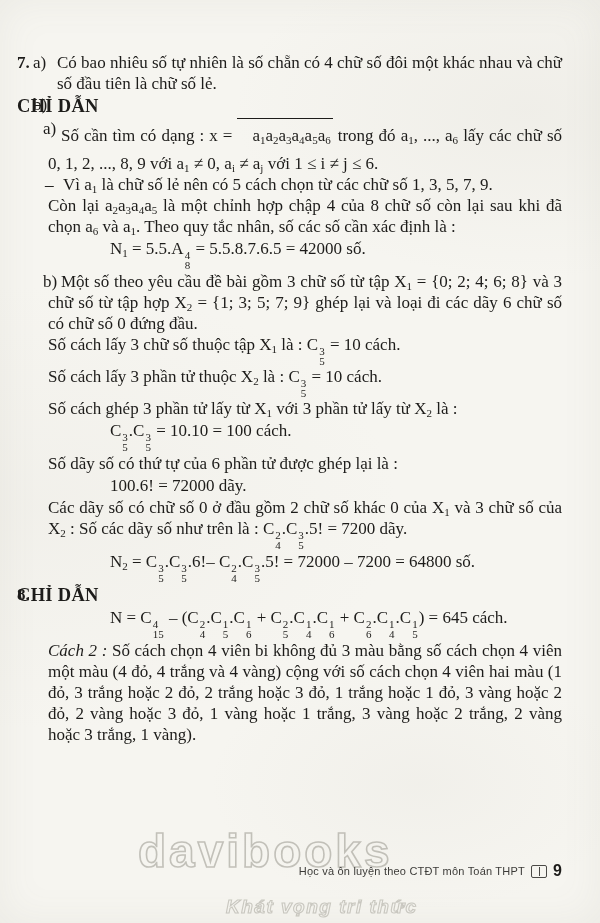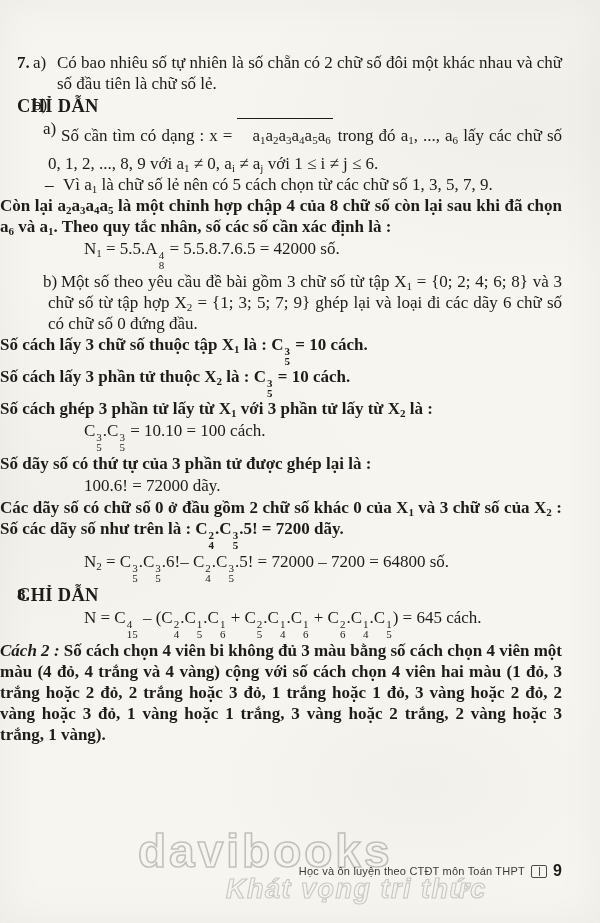"Có bao nhiêu số tự" span.txt { text: 2 -> 4 }
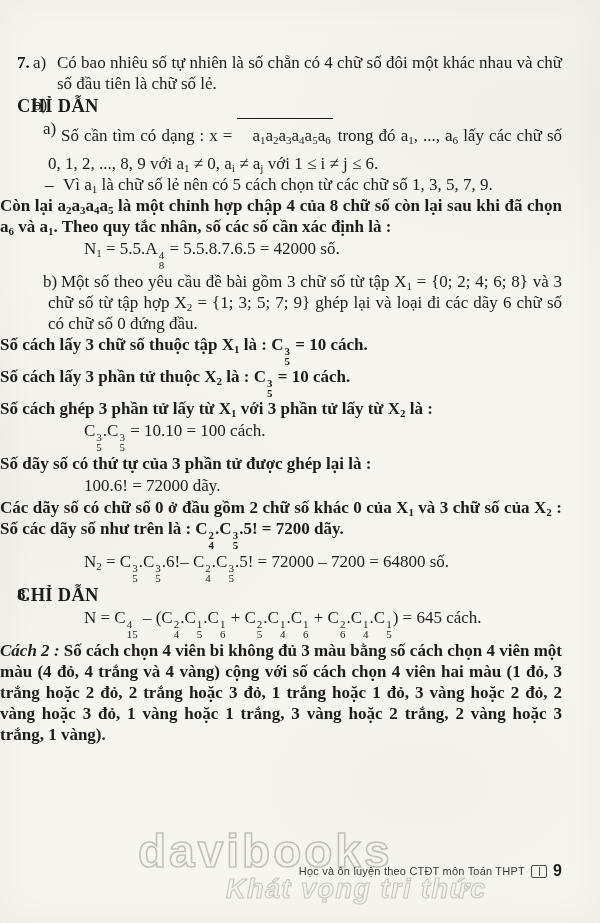"Còn lại a2a3a4a5 là một" .p { font-weight: bold -> none; padding-left: none -> 48px }
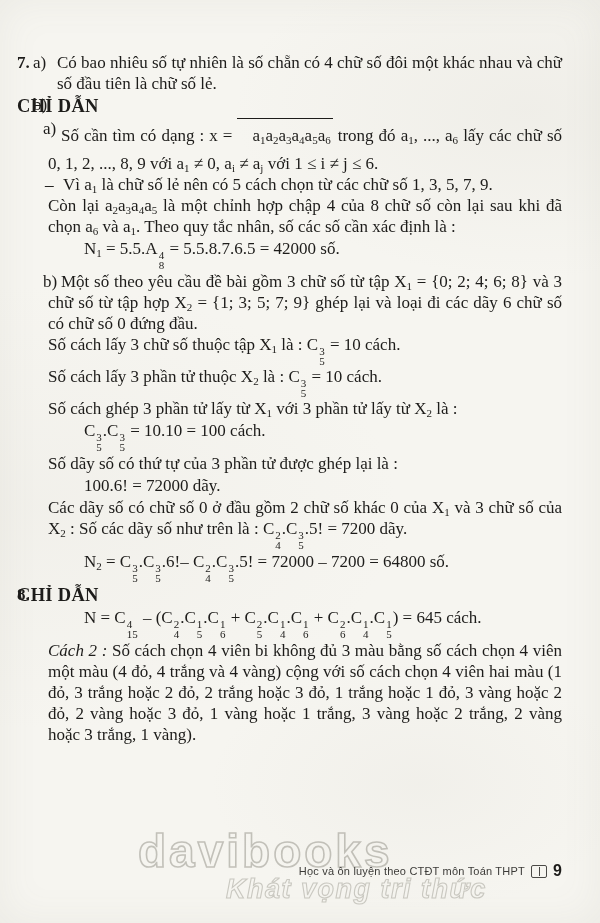"N1 = 5.5.A = 5.5.8.7.6.5" .f { padding-left: 84px -> 110px }
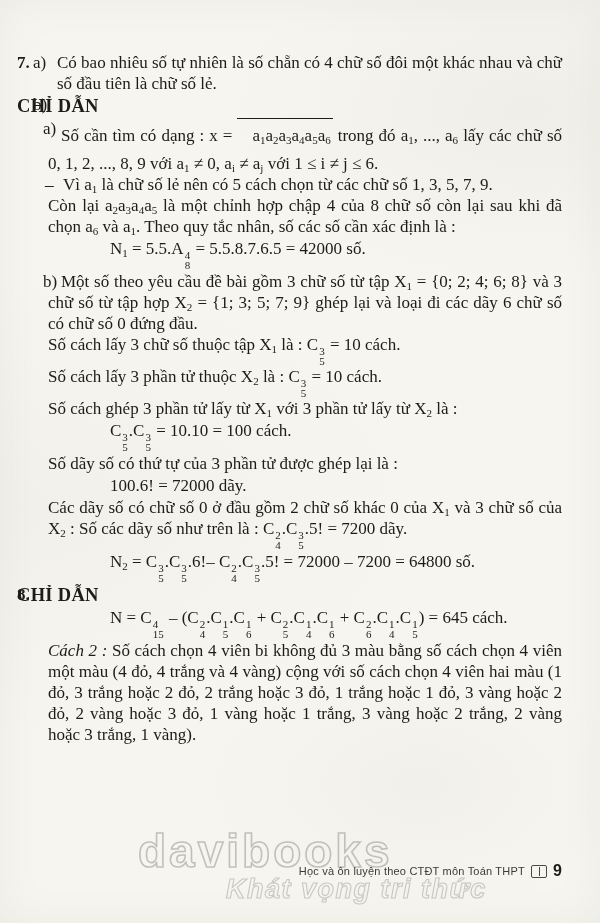"Số dãy số có thứ" span.txt { text: 3 -> 6 }
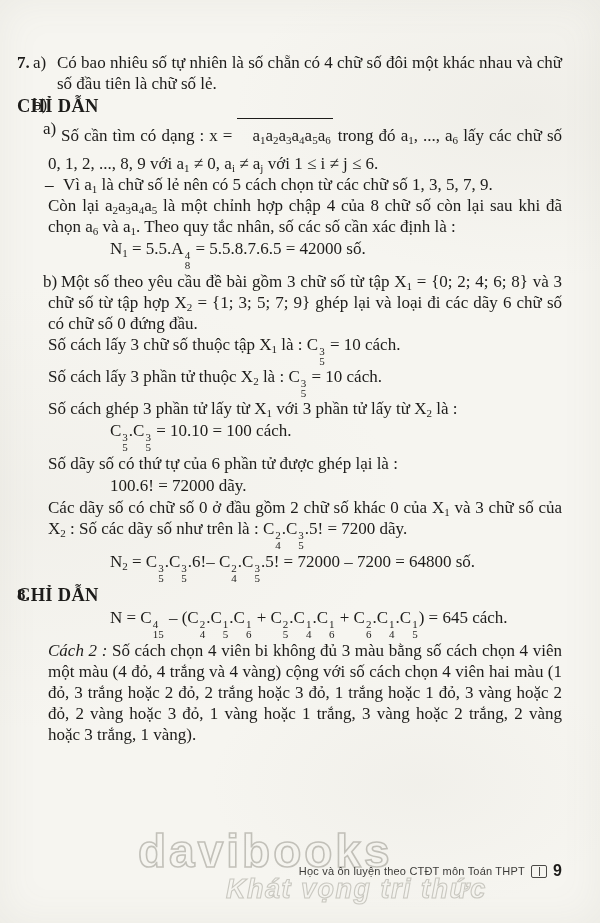"Khát vọng tri thức" .wm-sub { font-size: 27px -> 19px; top: 874px -> 896px }
